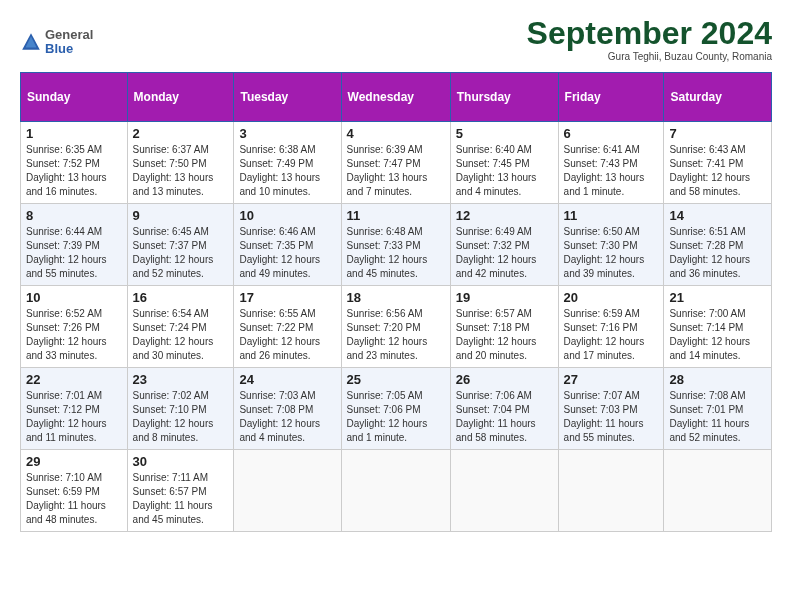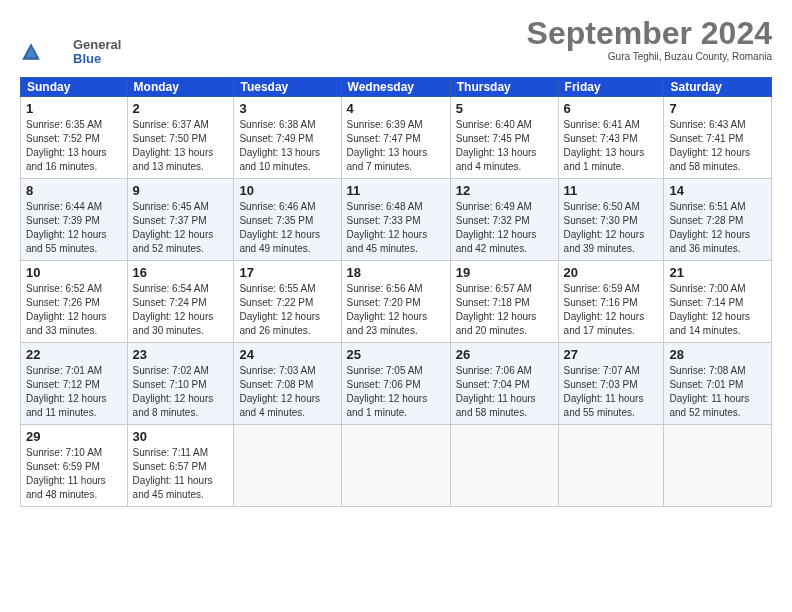"General" .logo { gap: 28px -> none; margin-top: 22px -> 12px }
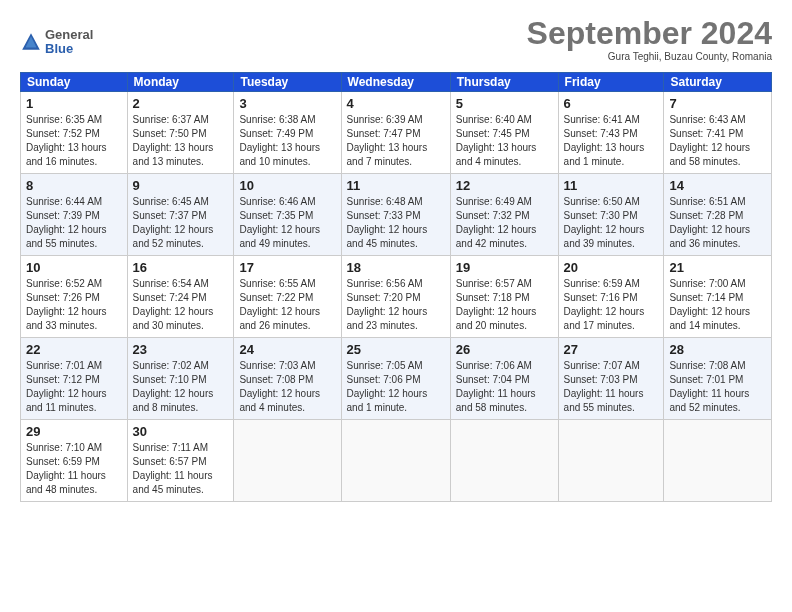"September 2024" .month-title { color: #737373 -> #14532d }
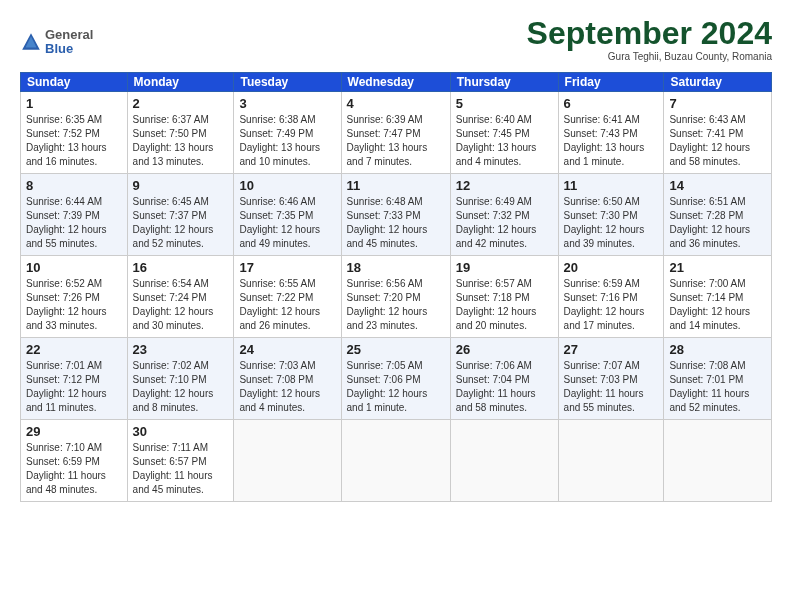"Sunday" thead tr th { background-color: #1d4ed8 -> #a21caf; padding: 2px 6px -> 17px 6px }
